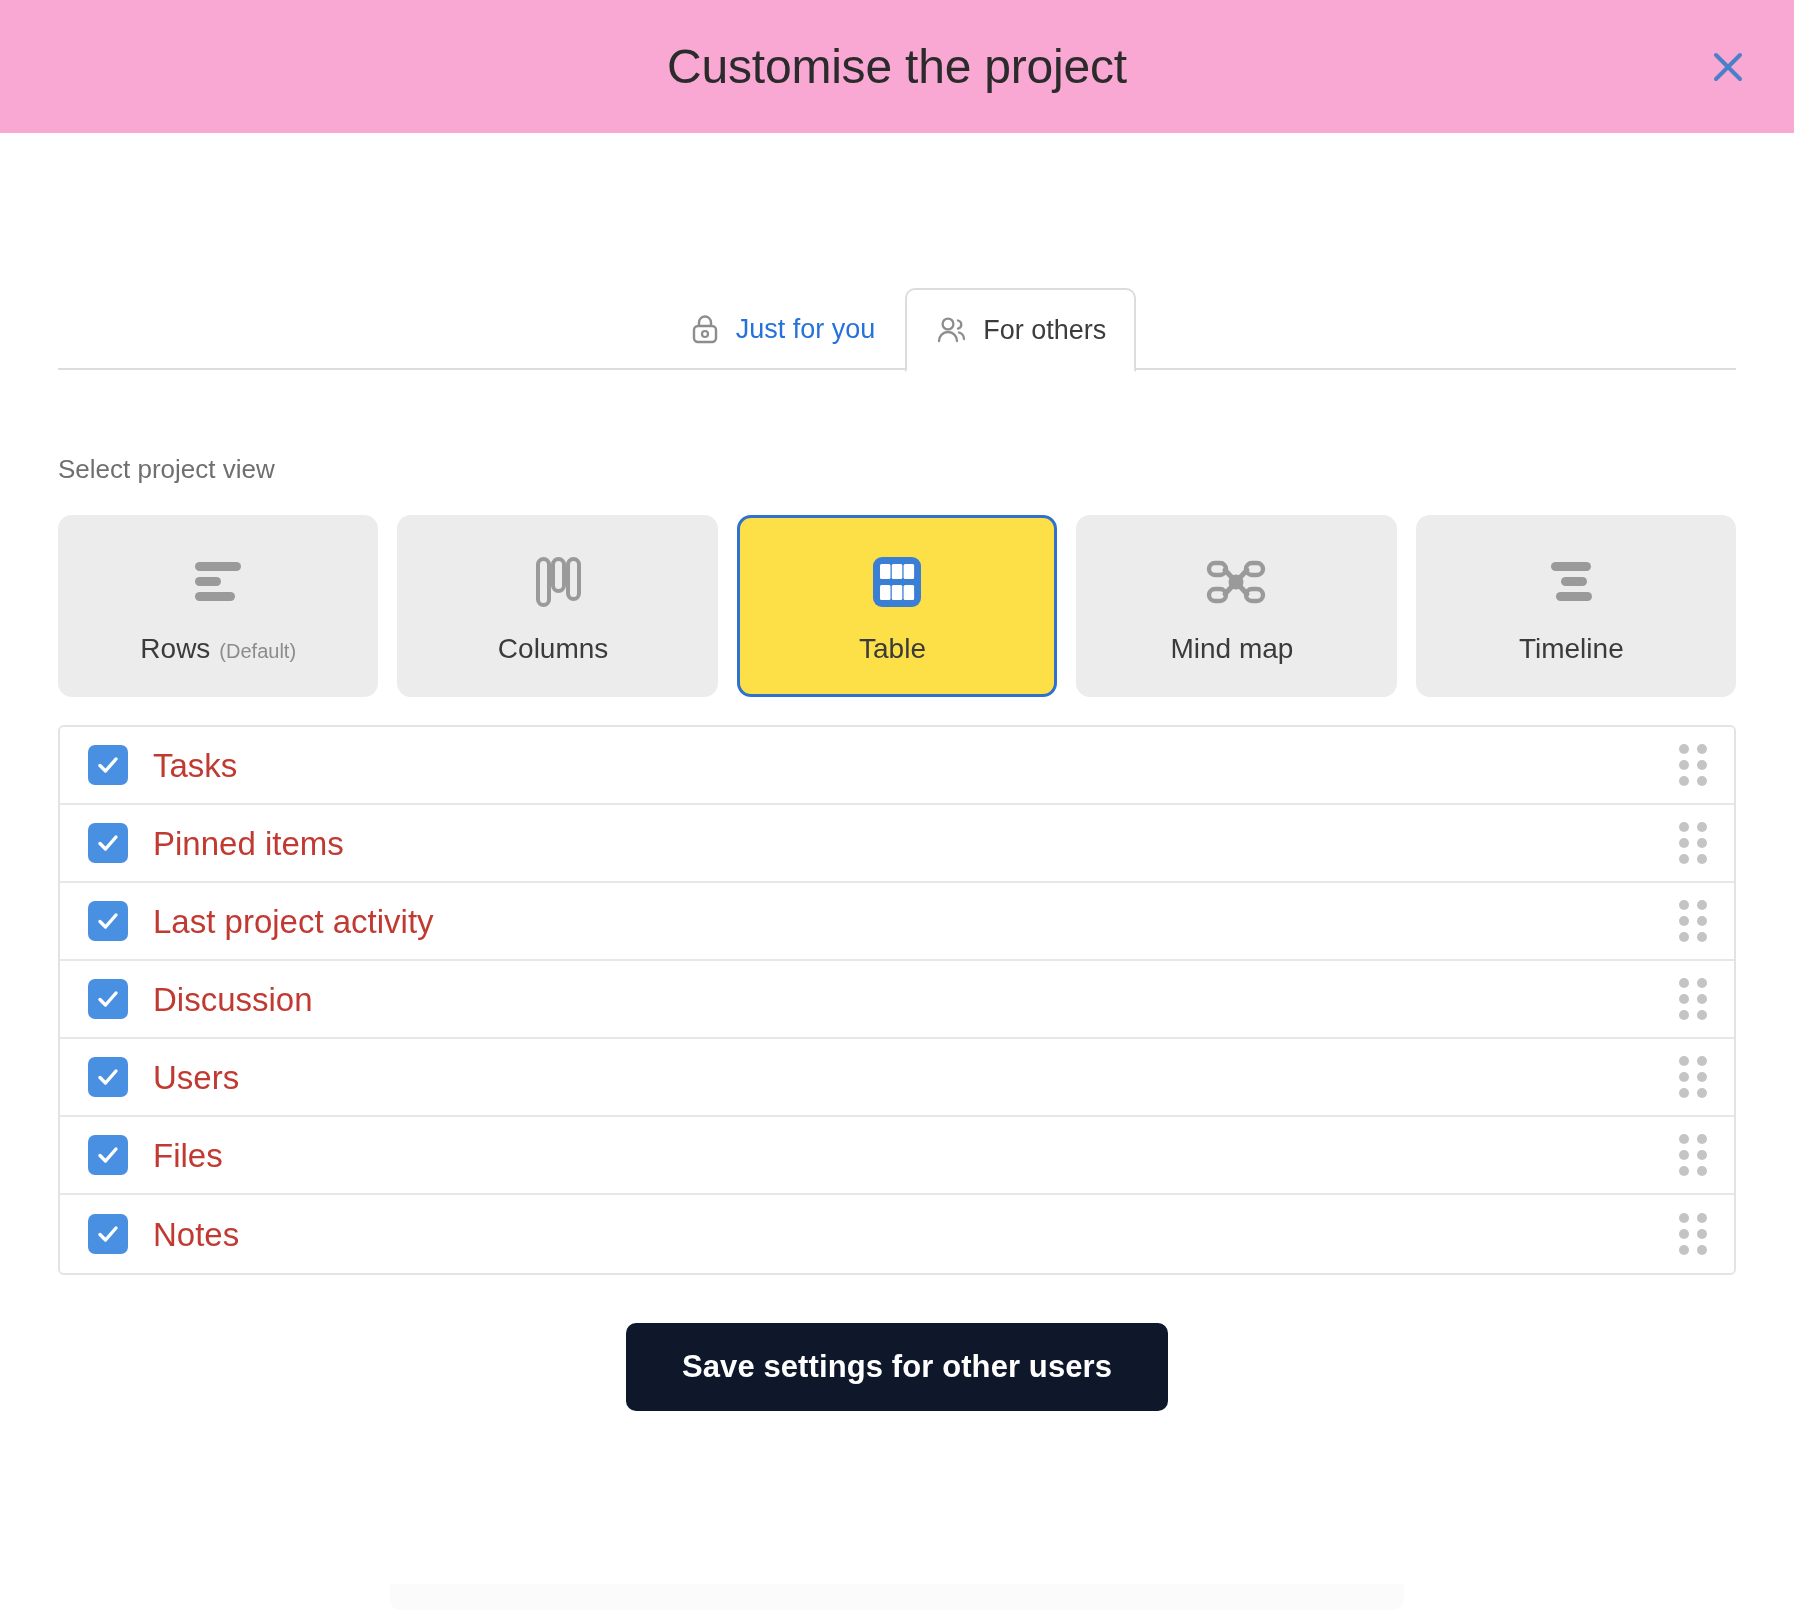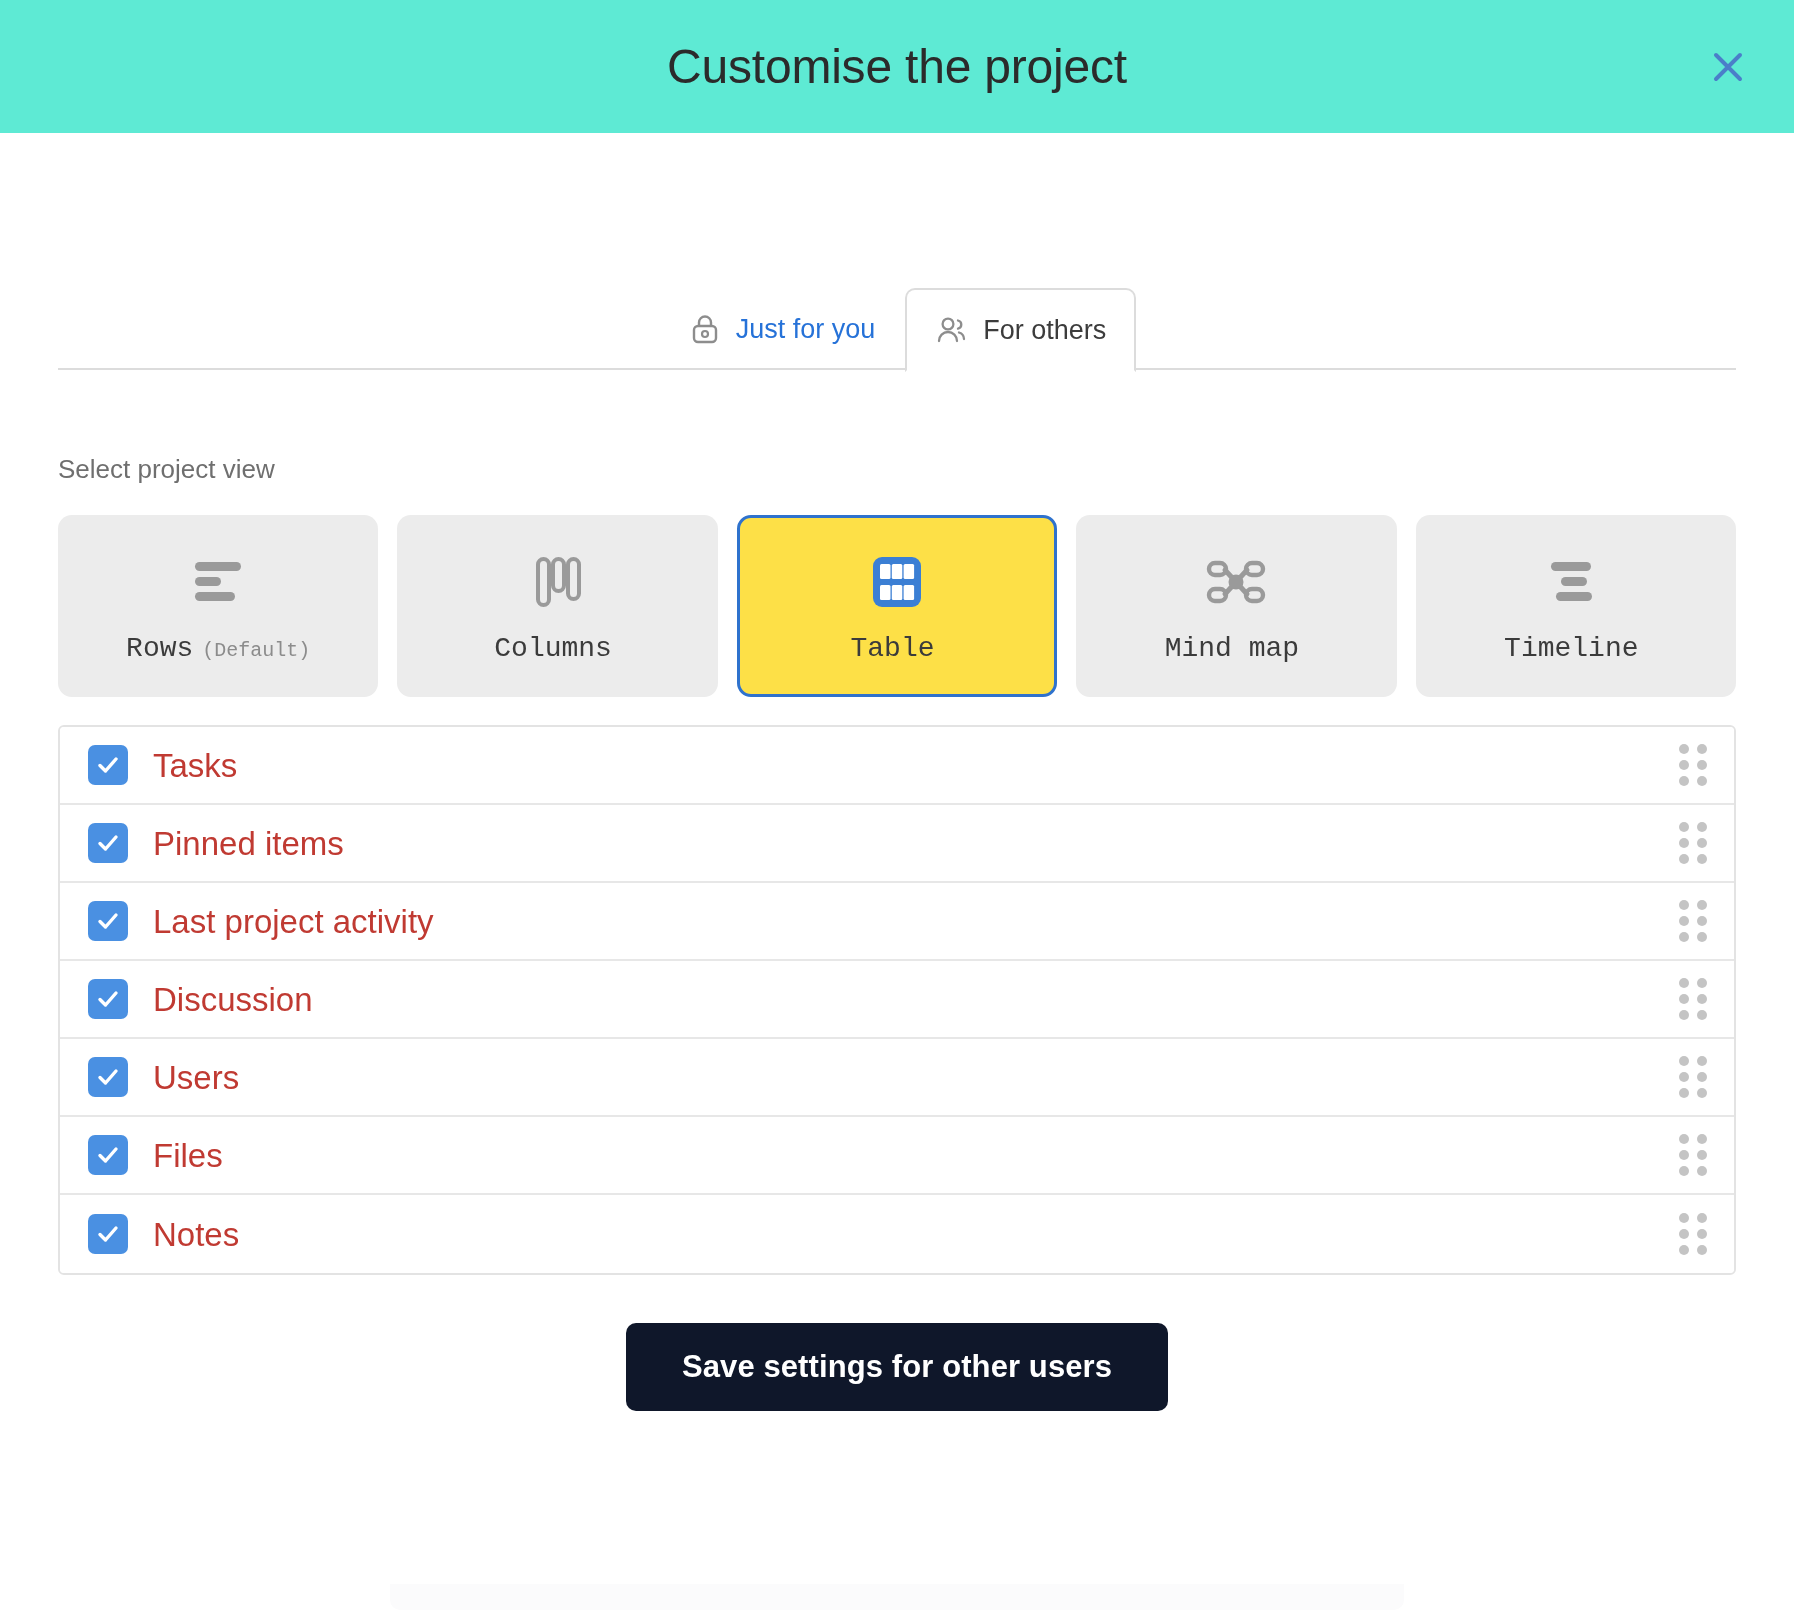"Customise the project" .dialog-header { background: #5eead4 -> #f9a8d4 }
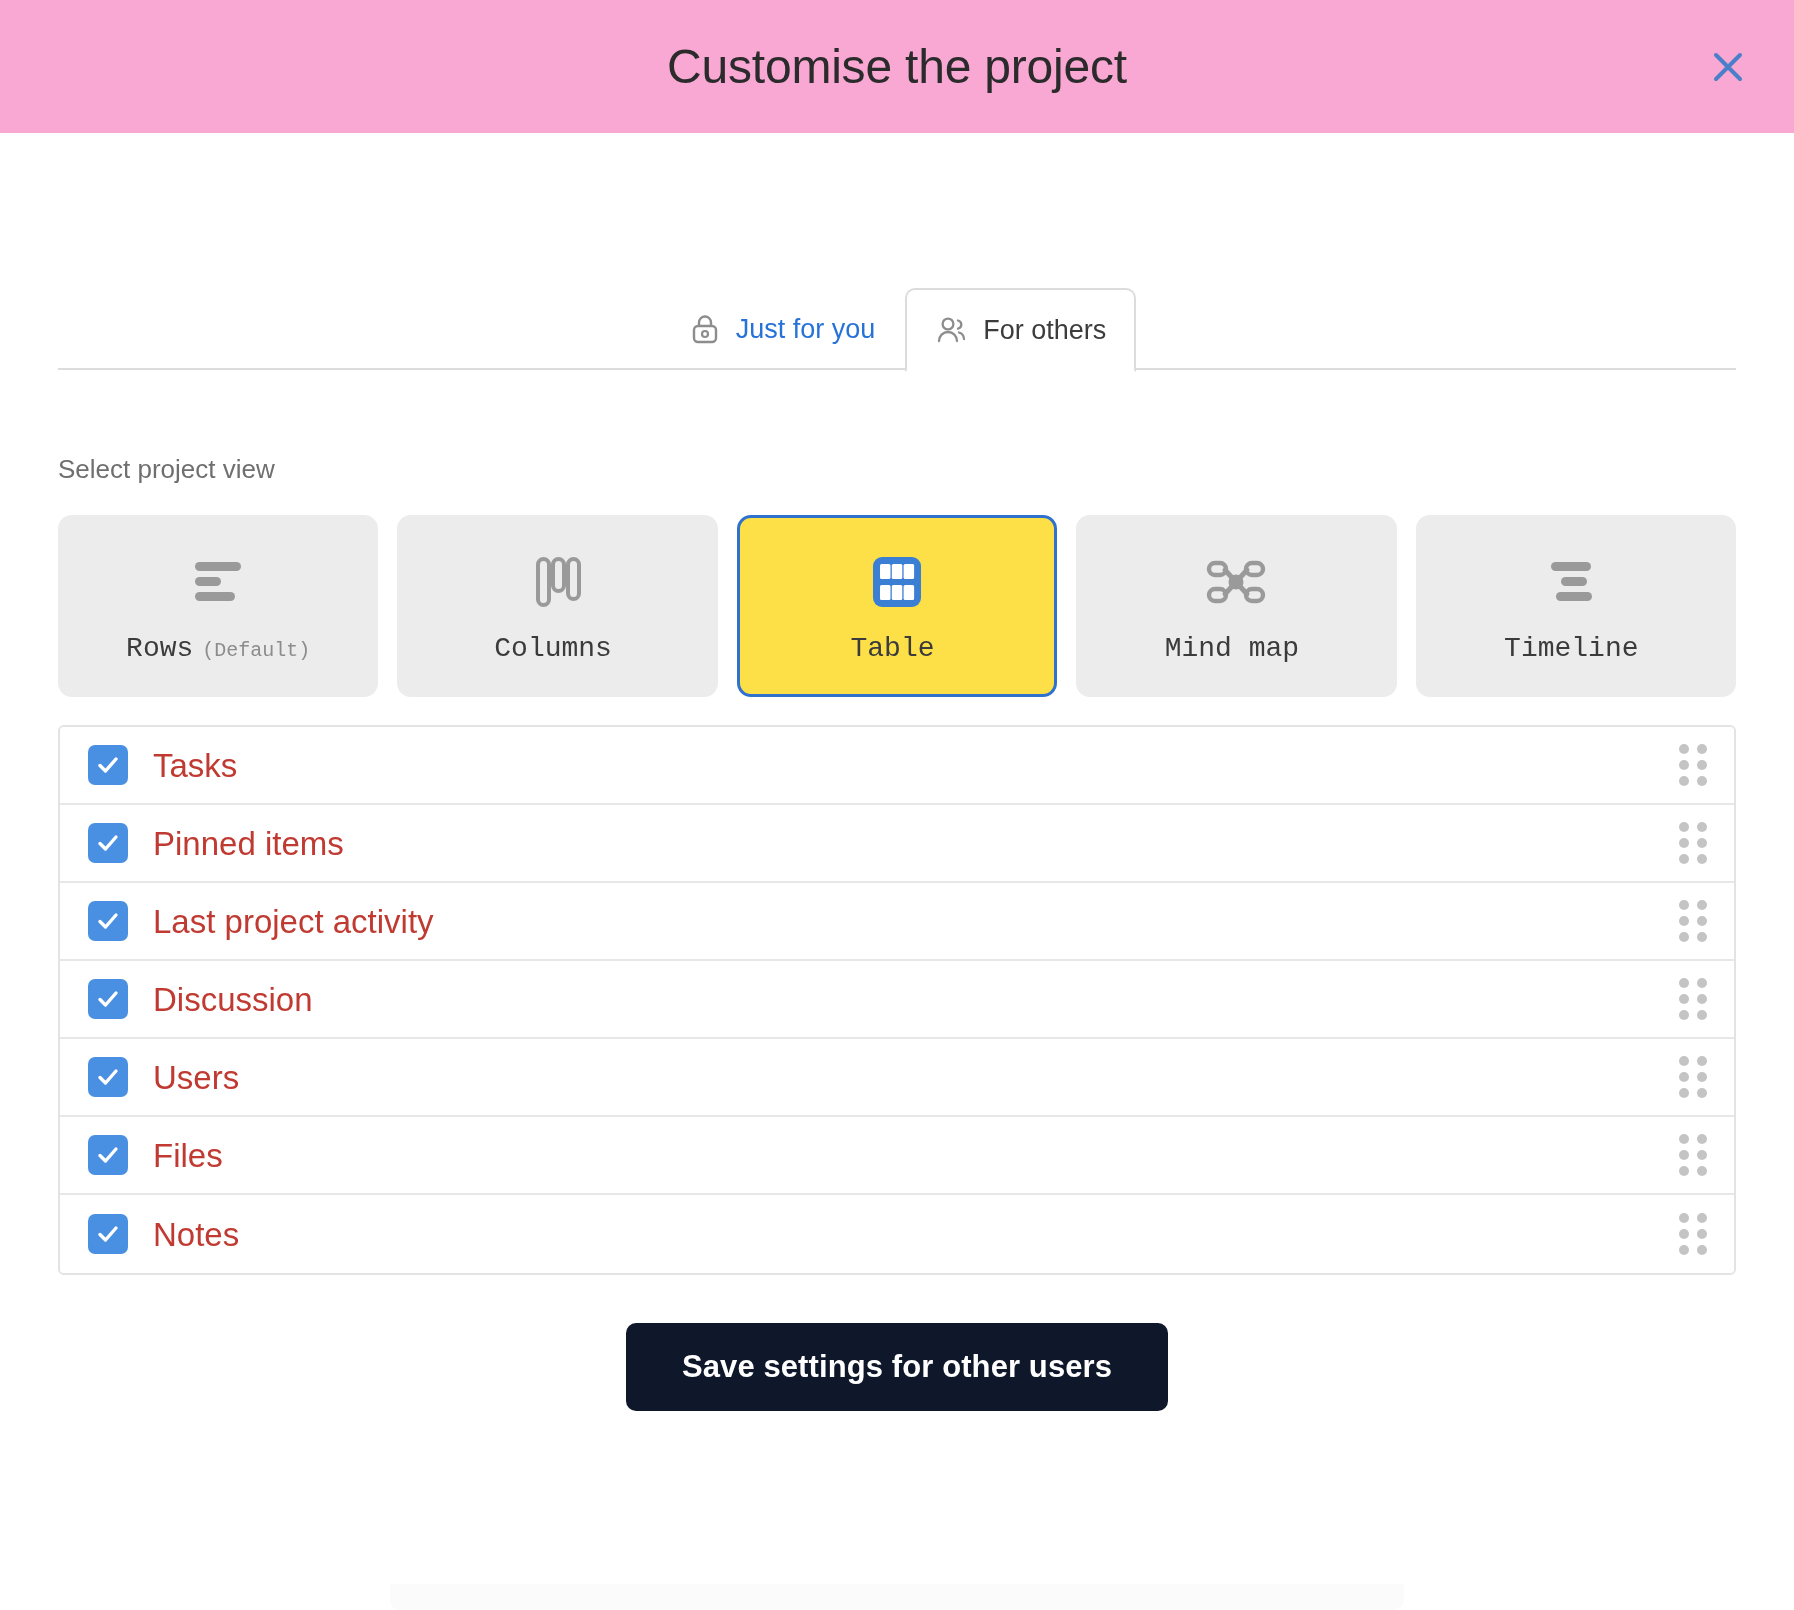"Rows" .view-card-label { font-family: Liberation Mono, monospace -> none }
